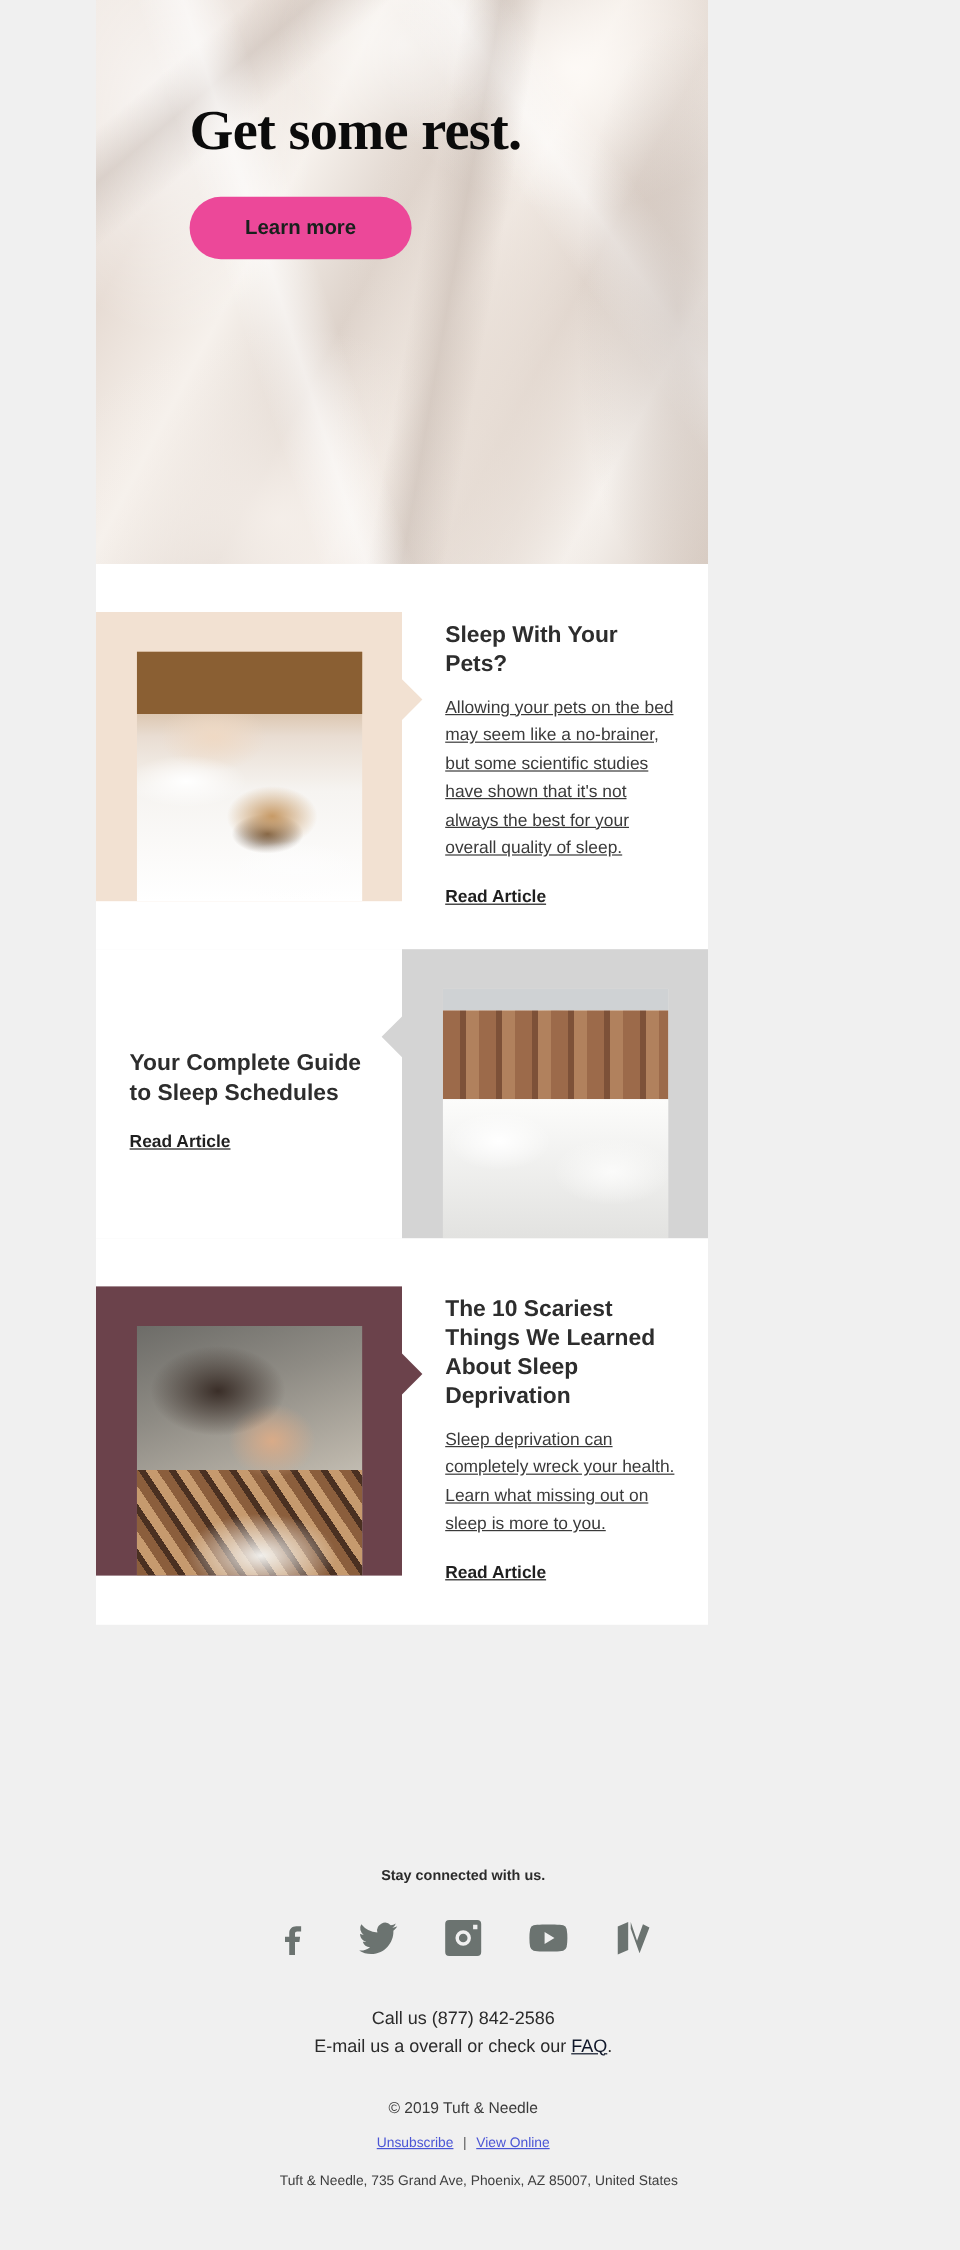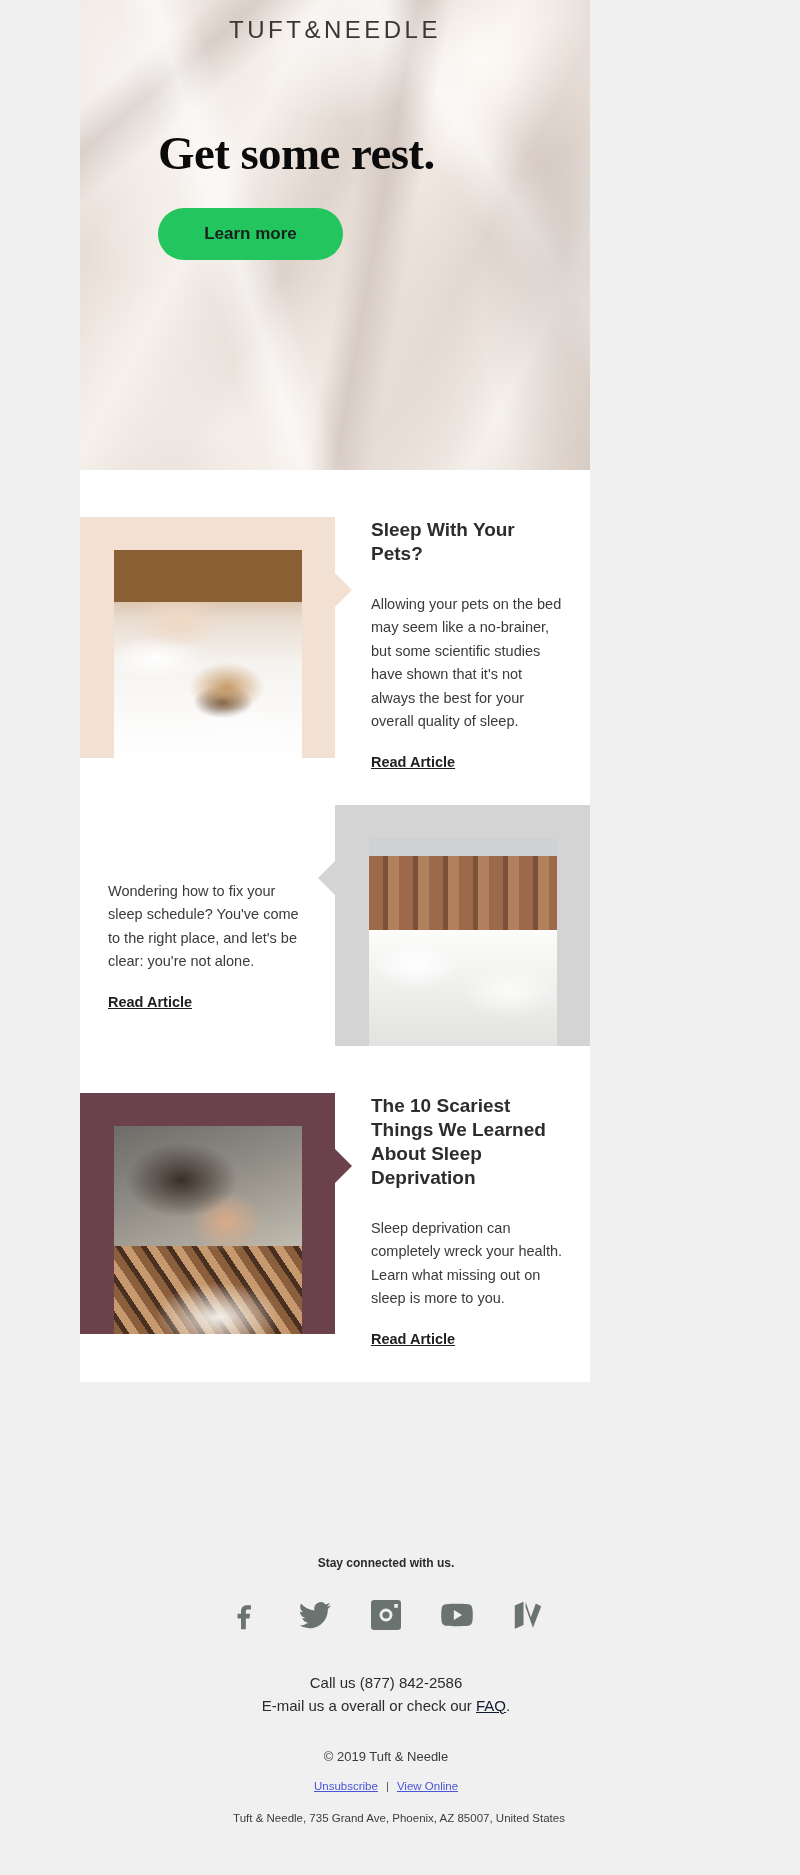"TUFT&NEEDLE" div.logo { html: <div>TUFT&amp;NEEDLE</div> -> none }
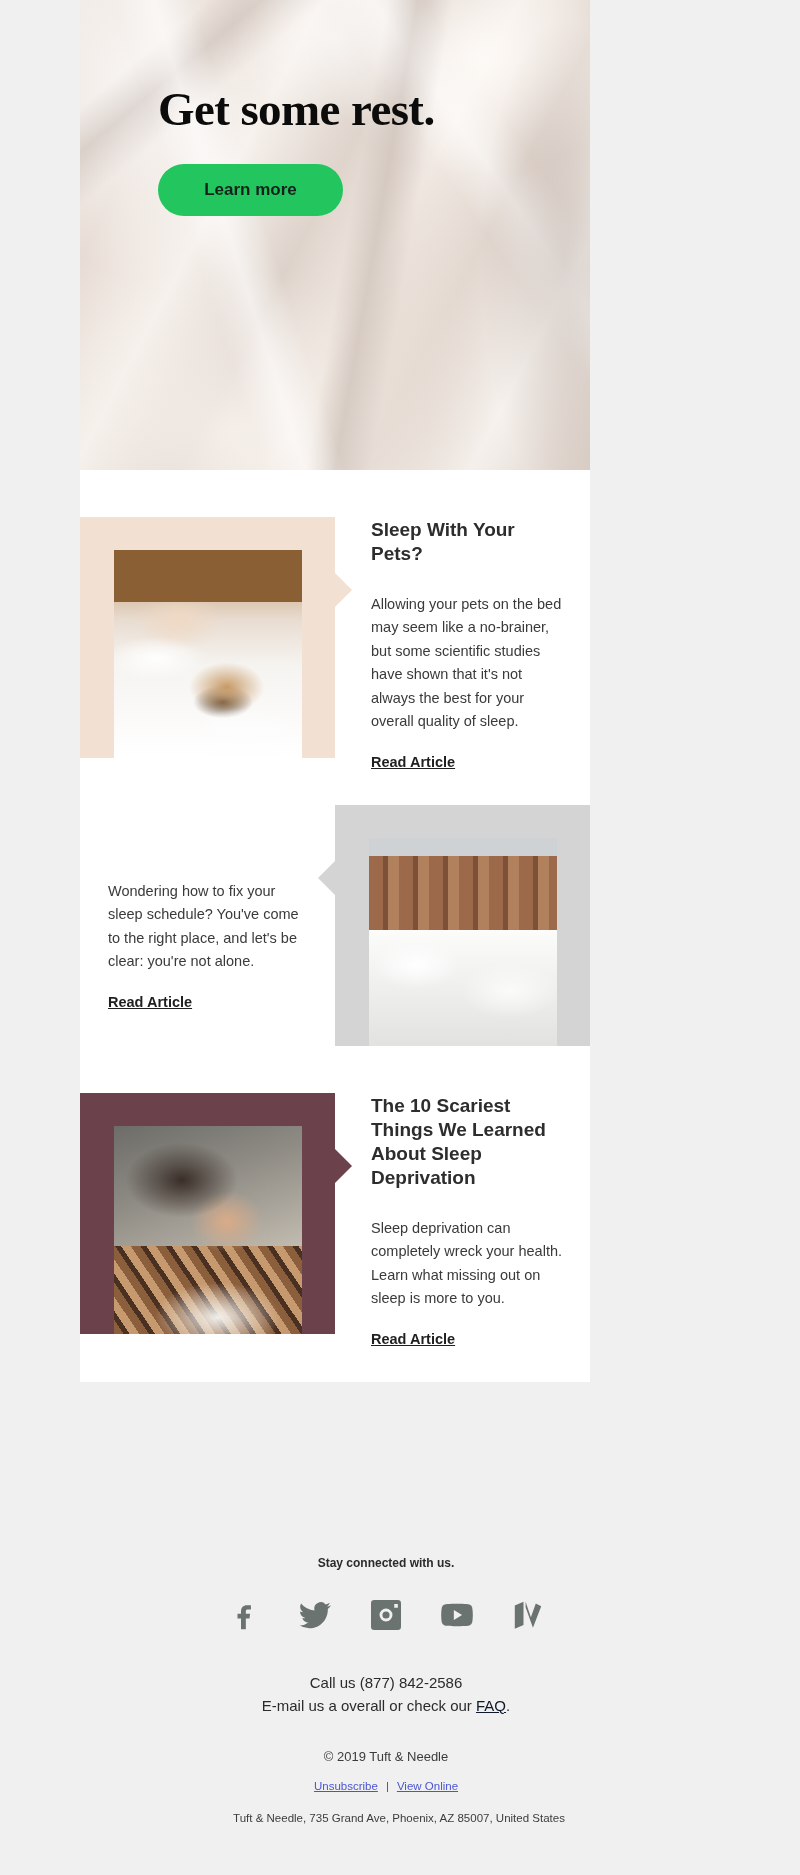"Learn more" .cta { background: #22c55e -> #ec4899 }
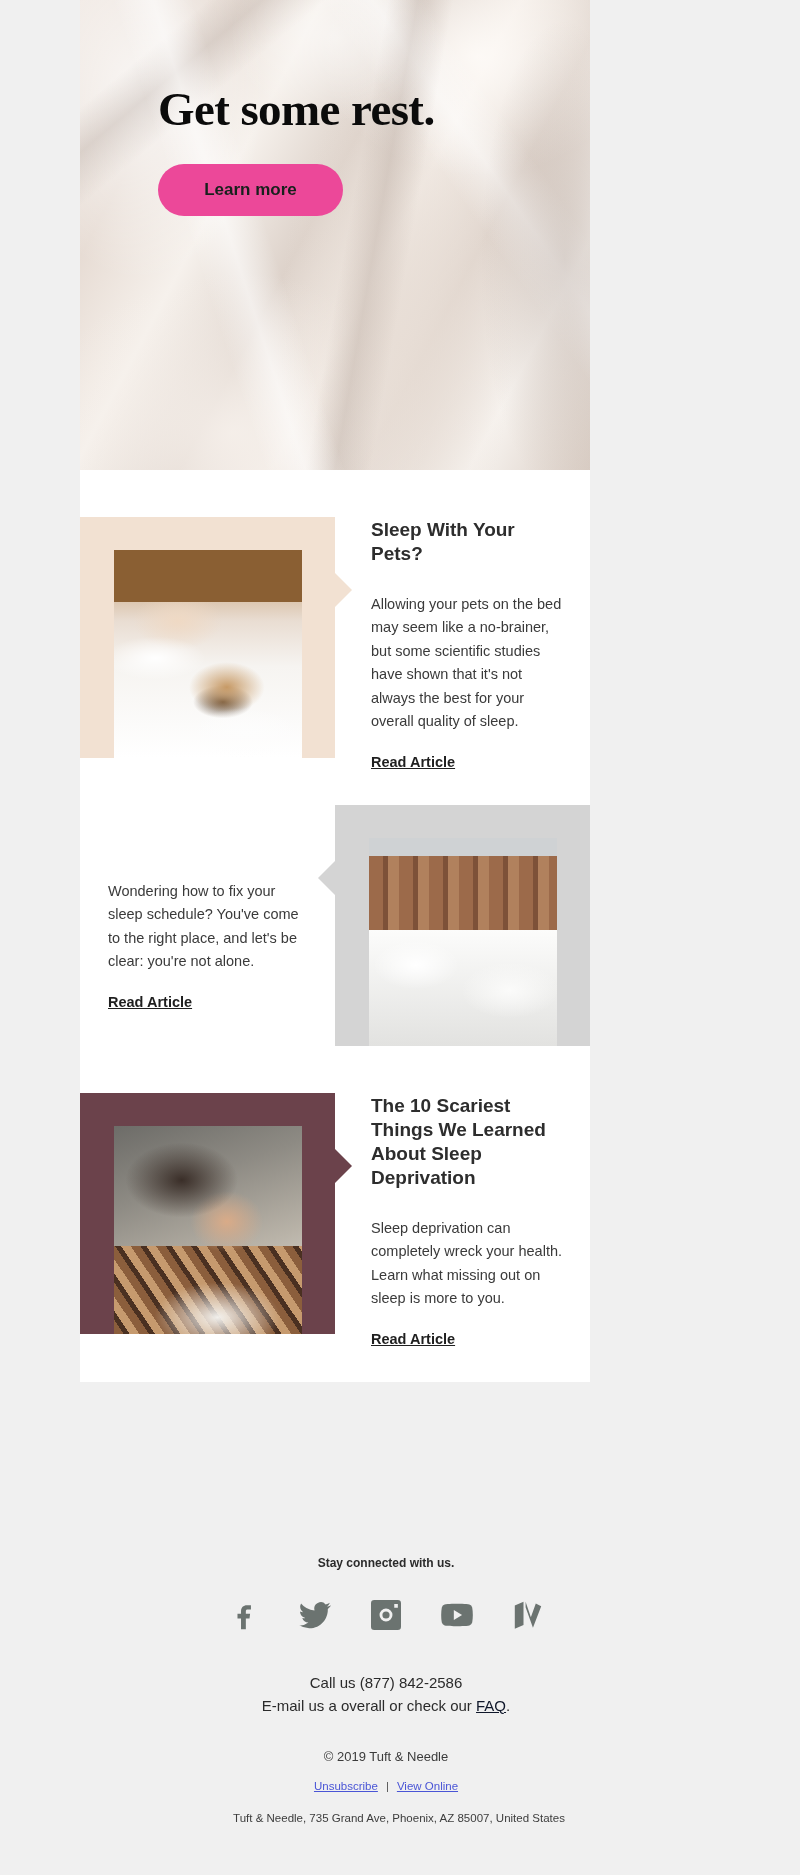"Allowing your pets on the" .card-body { margin-top: 26px -> 12px; text-decoration: none -> underline }
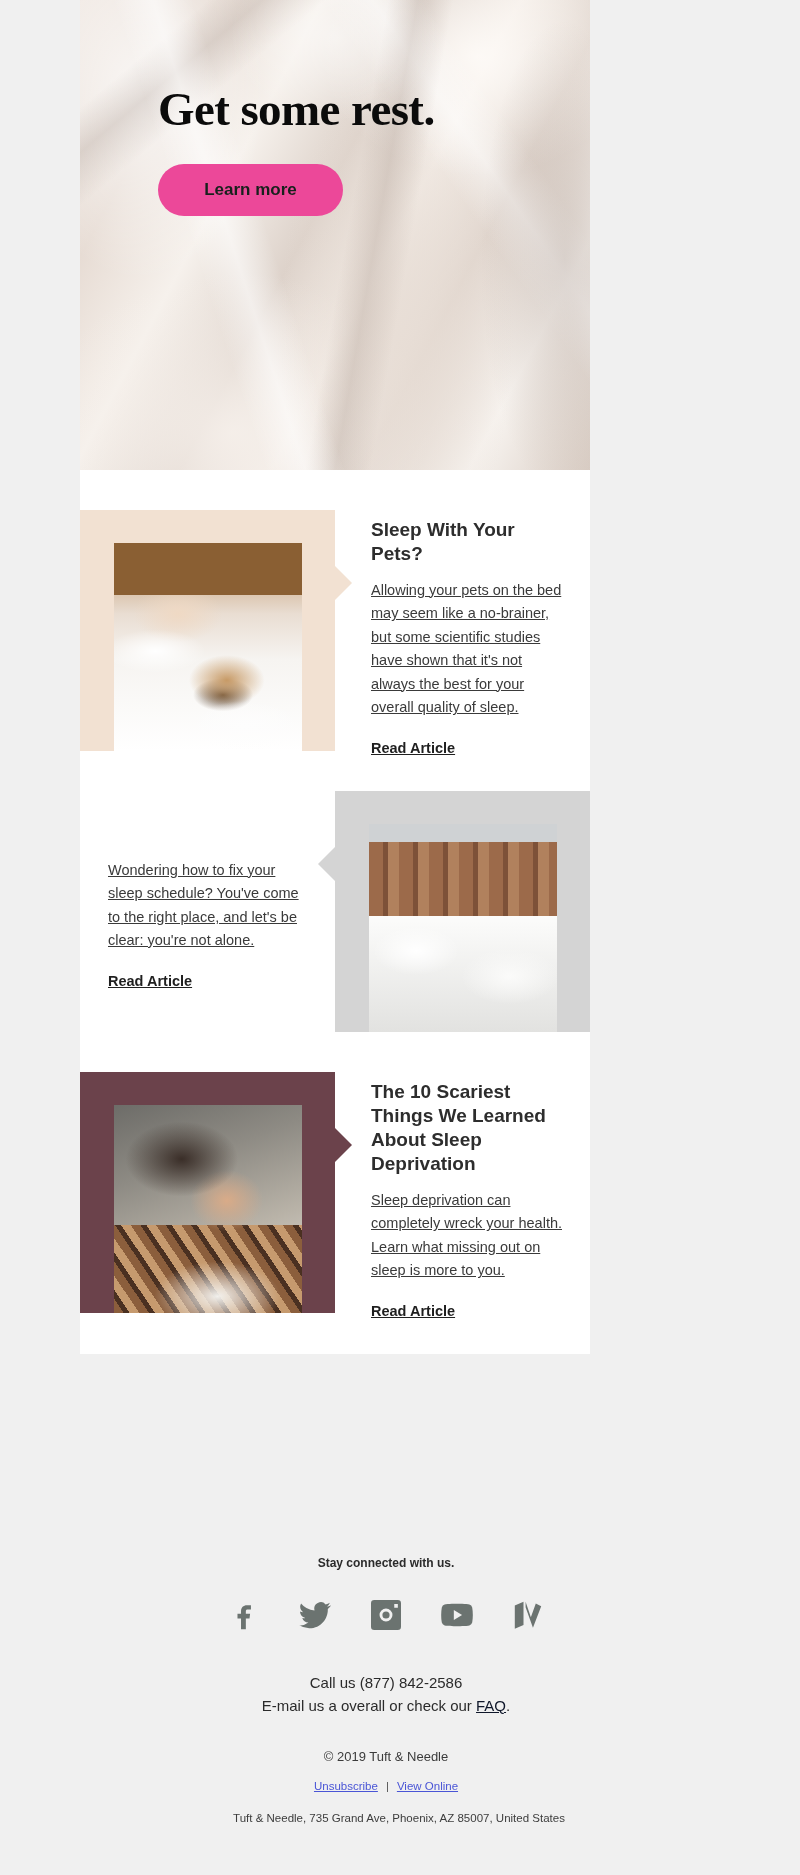"Your Complete Guide to Sleep" div.card-title { html: none -> <div>Your Complete Guide to Sleep Schedules</div> }
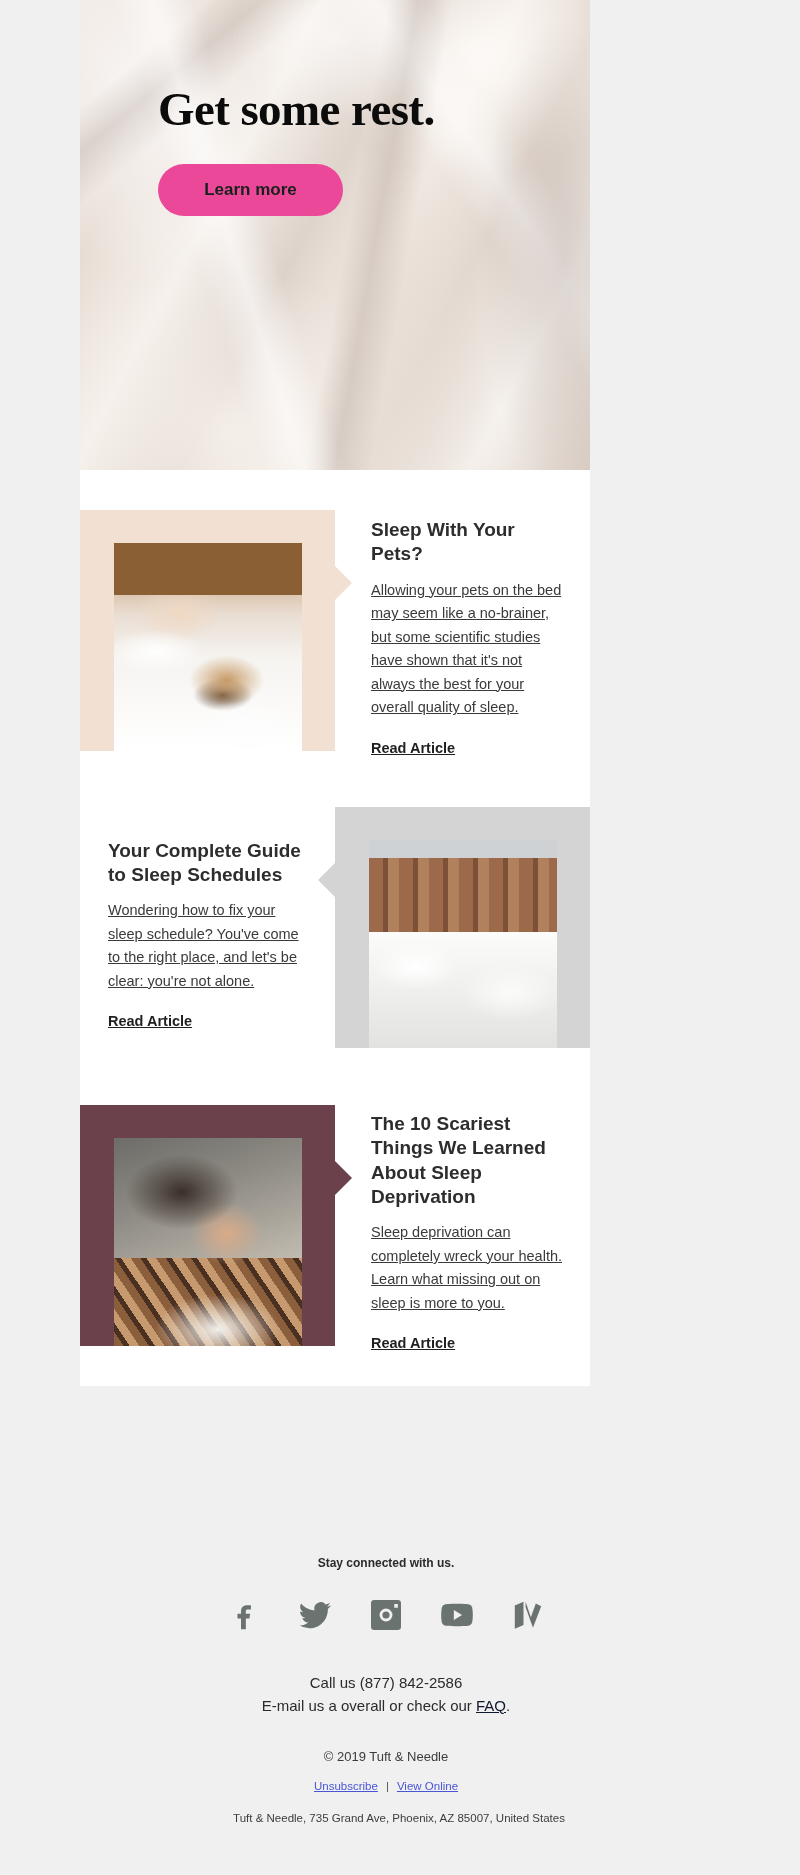"Wondering how to fix your" div.card-body { html: <div>Wondering how to fix your sleep schedule? You've come to the right place, and let's be clear: you're not alone.</div> -> none }
